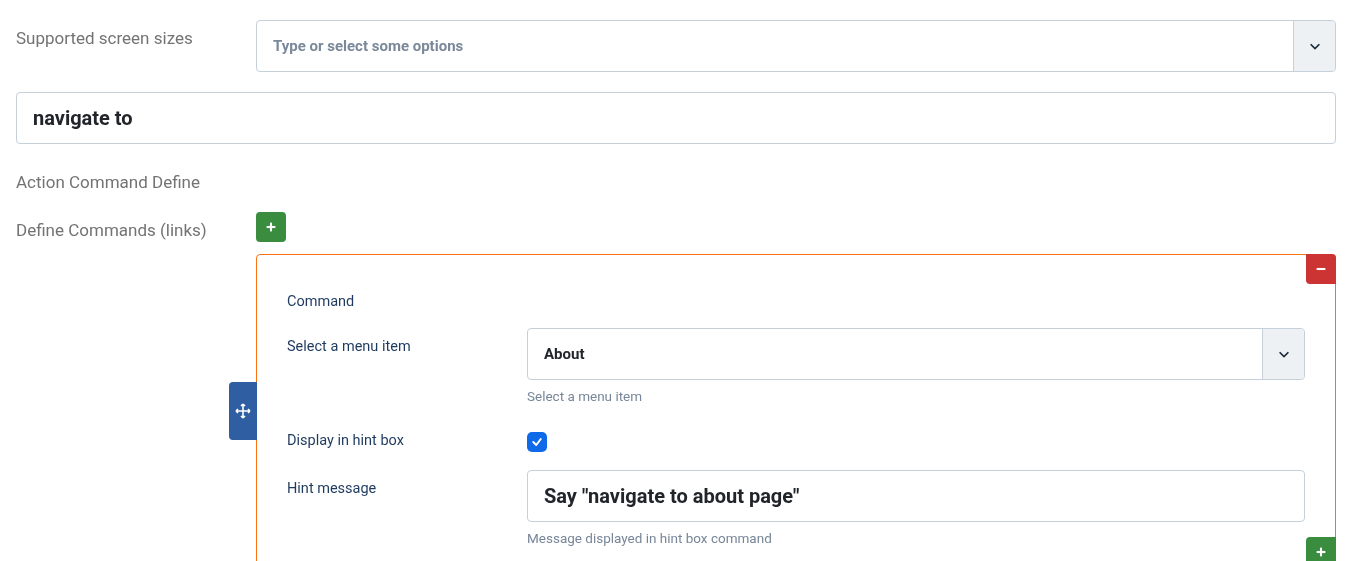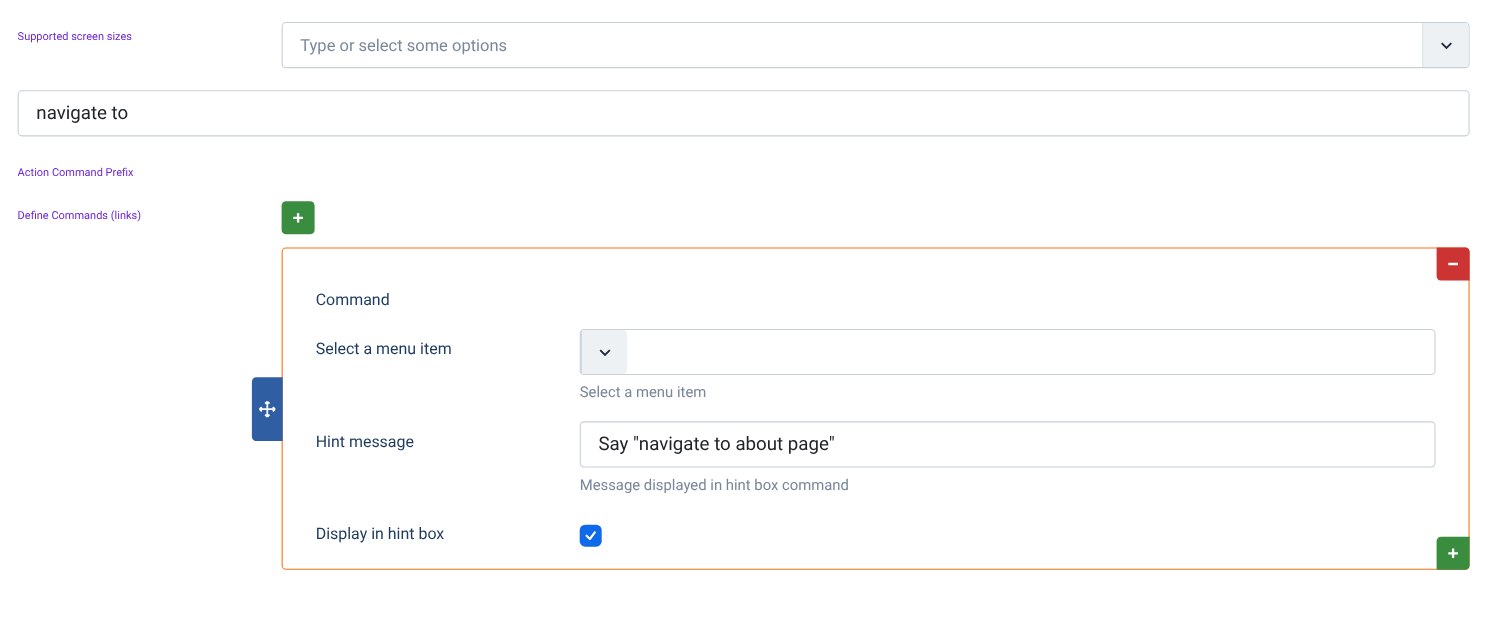"Supported screen sizes" .label-col { color: #6d28d9 -> #737373; font-size: 10px -> 17px }
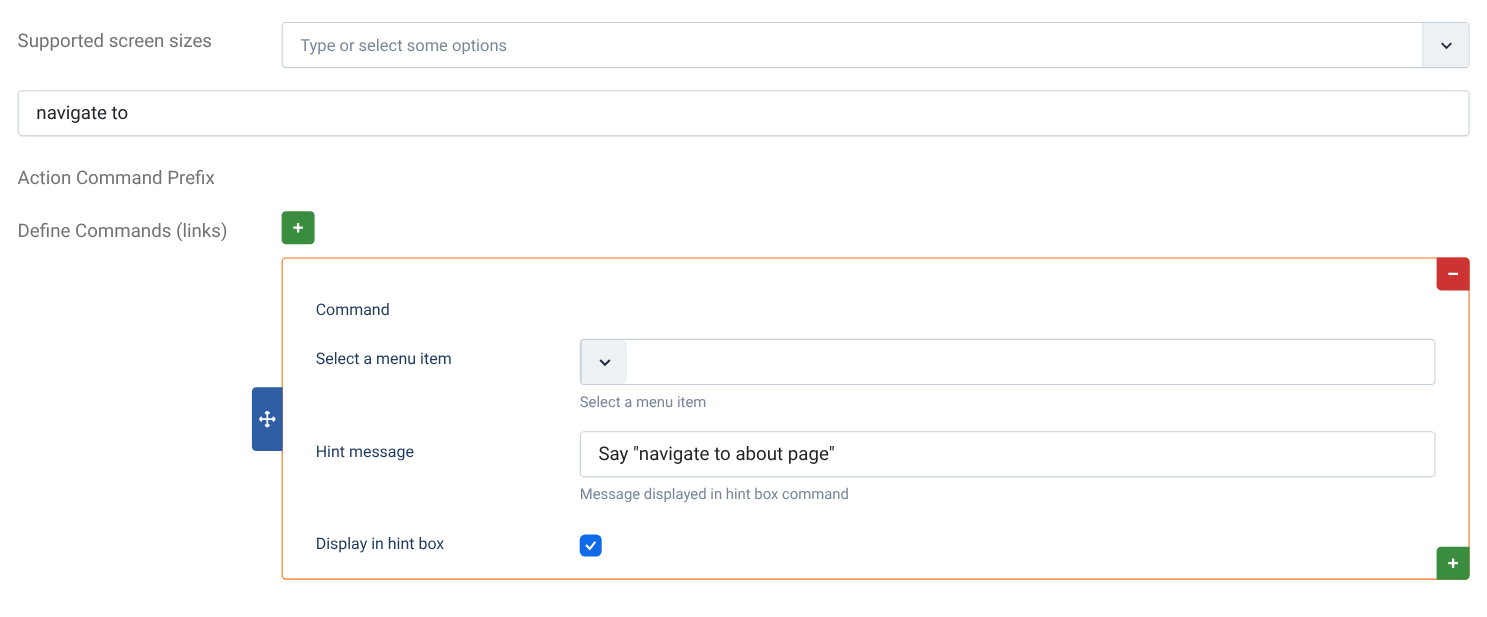"Type or select some options" .text-input, .select-wrap { font-weight: none -> bold; height: 42px -> 52px }
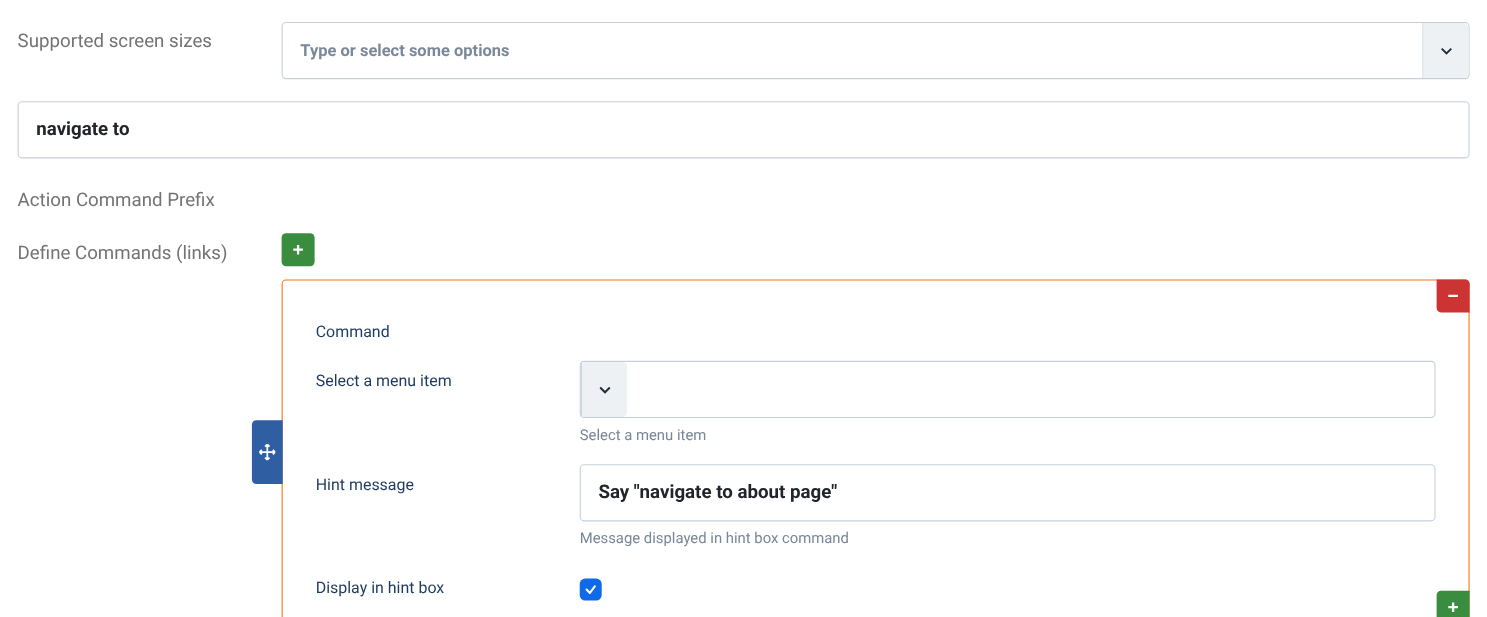"navigate to" .text-input { font-size: 17px -> 20px }
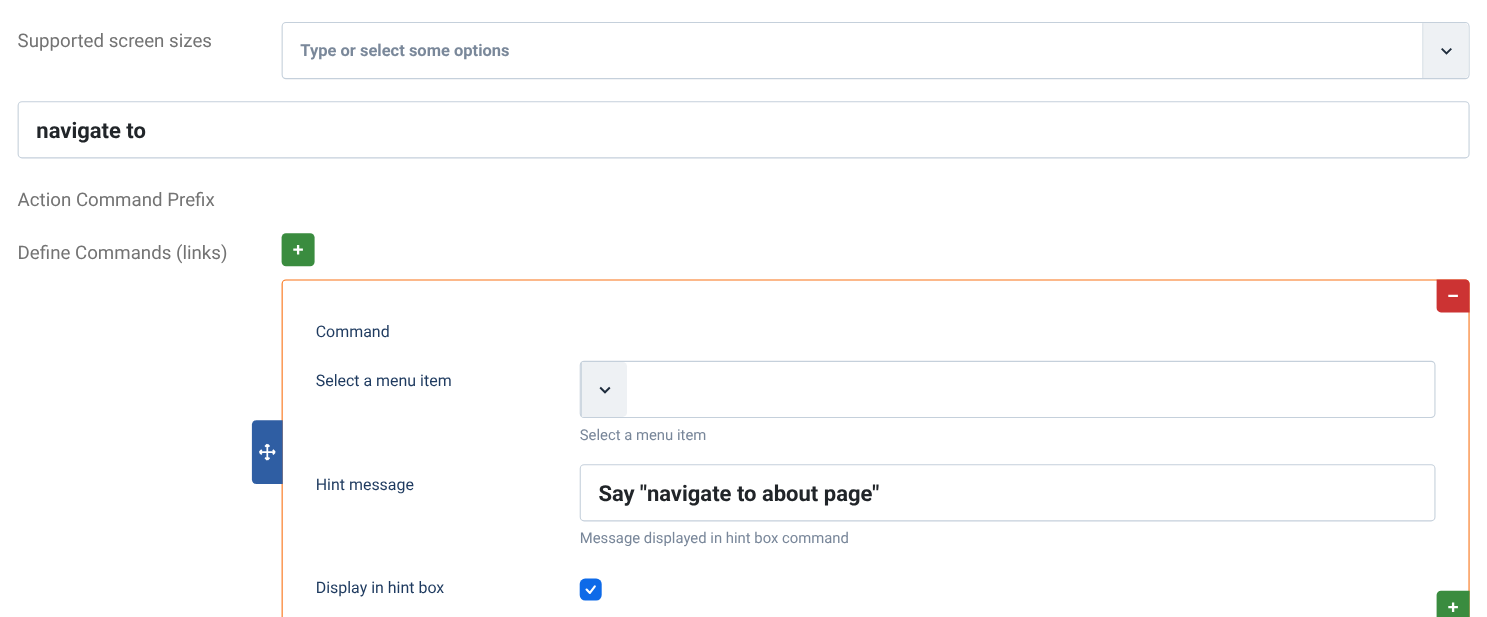"Action Command Prefix" div.label-col { text: Prefix -> Define }
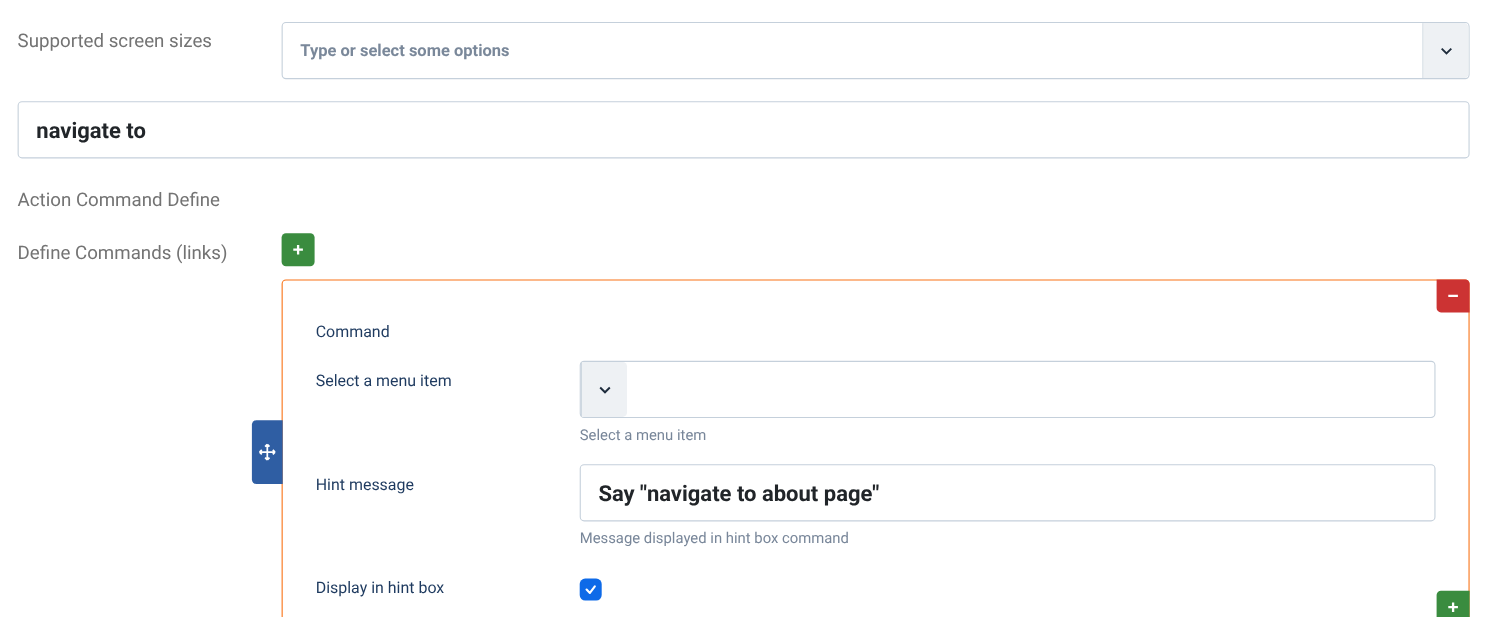"About" div.select-value { html: none -> <div>About</div> }
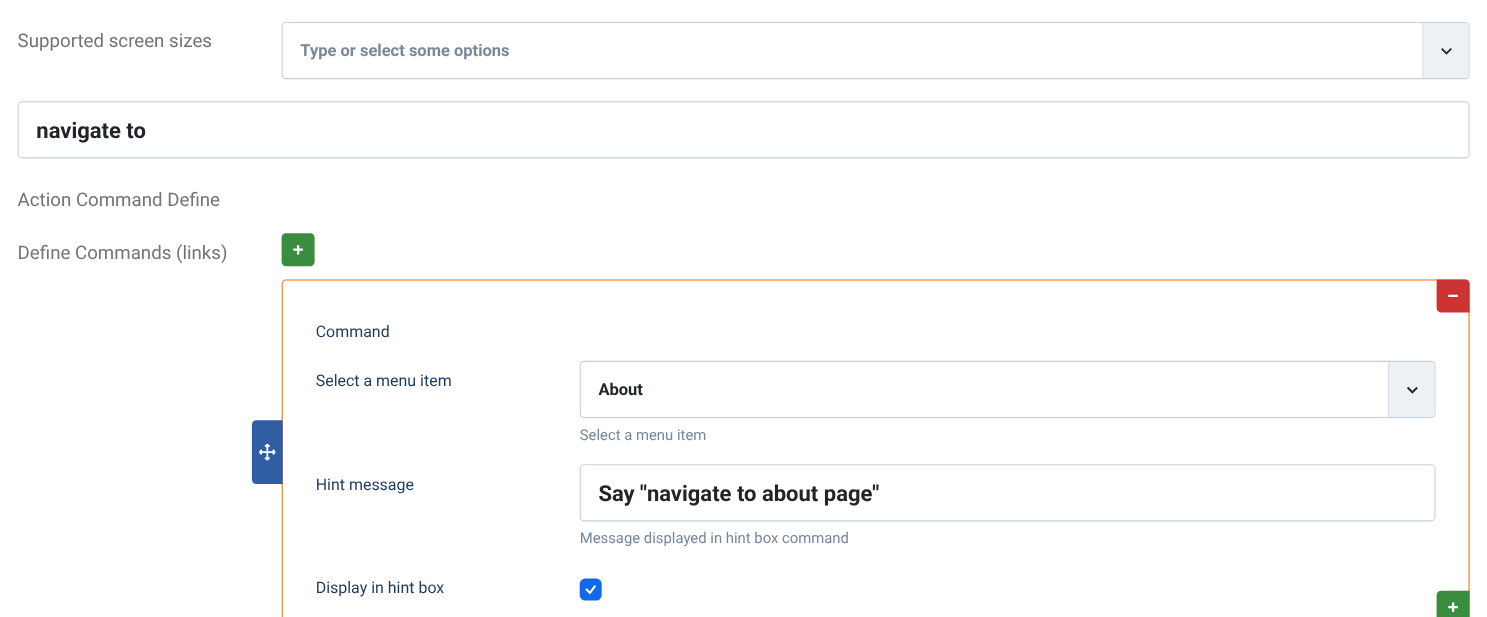"Hint message" div.inner-row { order: before "Display in hint box" -> after "Display in hint box" }
